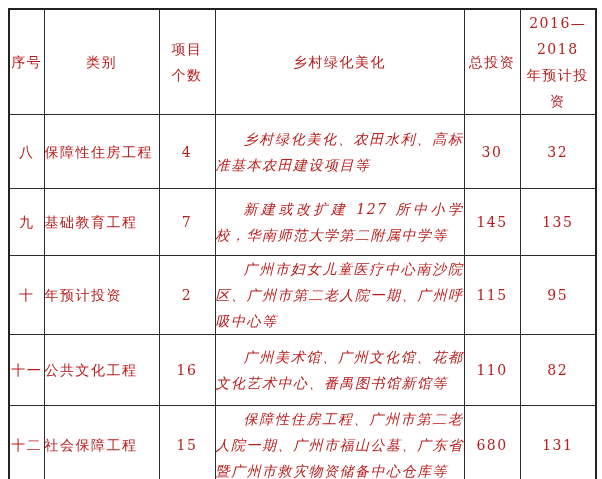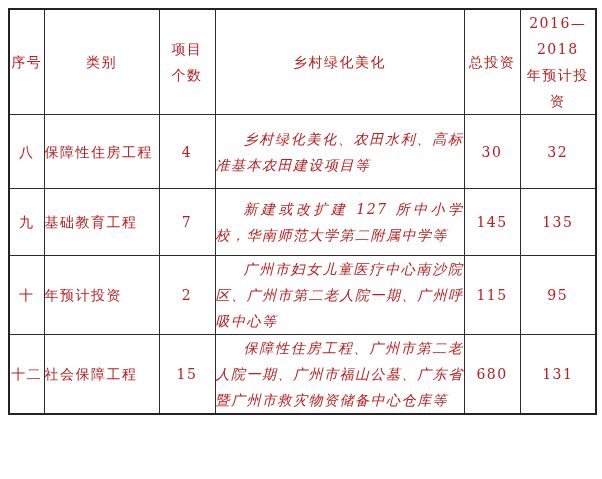"十一" tr.r-3 { html: none -> <tr> <td>十一</td> <td>公共文化工程</td> <td>16</td> <td>广州美术馆、广州文化馆、花都文化艺术中心、番禺图书馆新馆等</td> <td>110</td> <td>82</td> </tr> }
